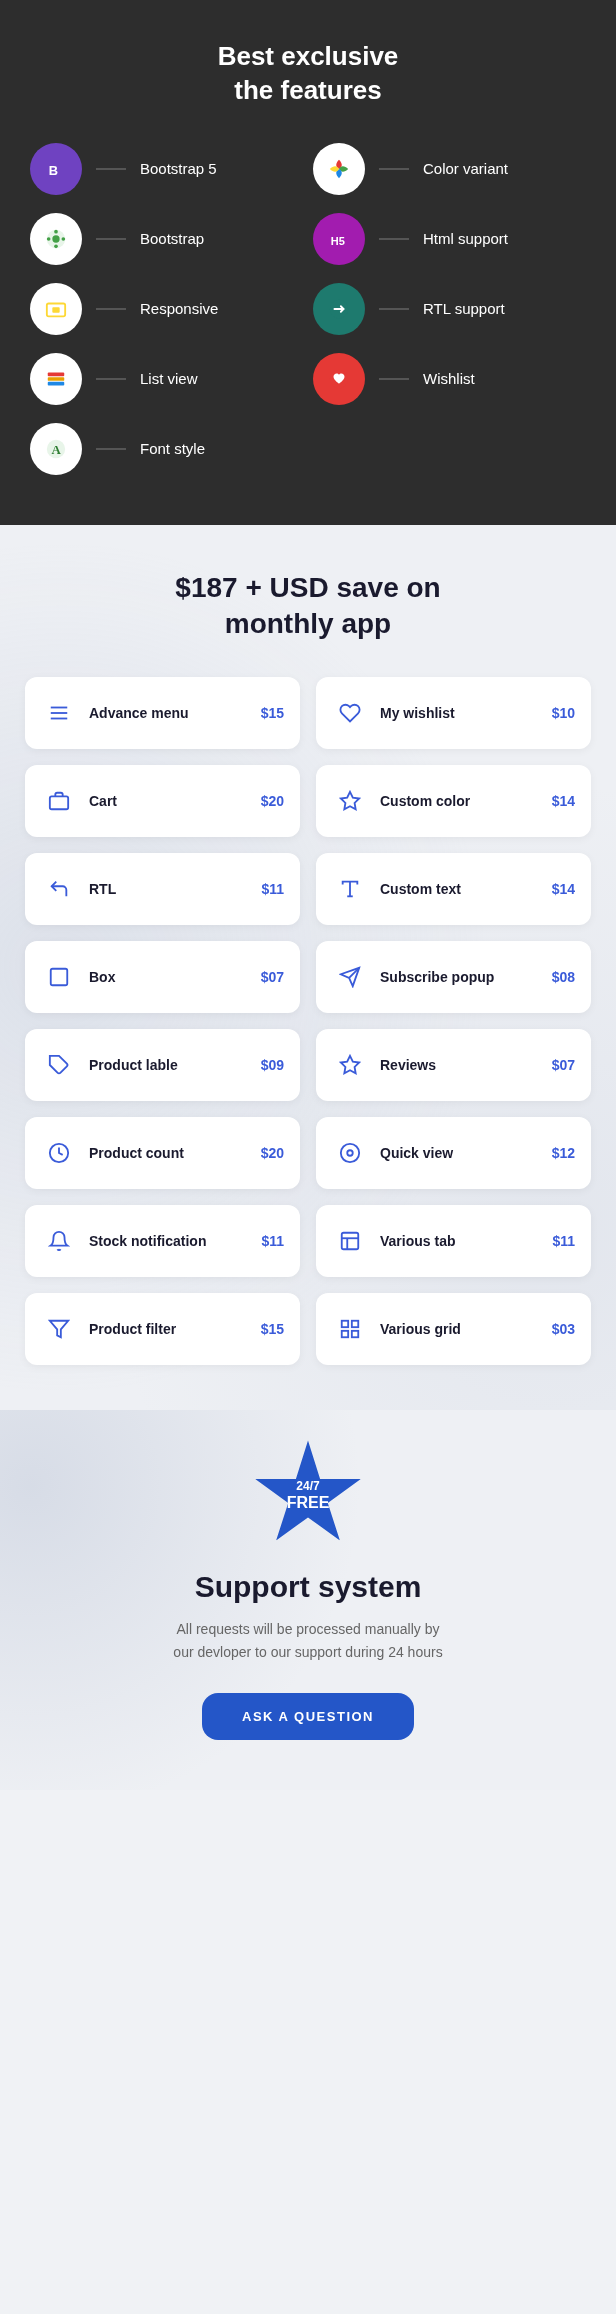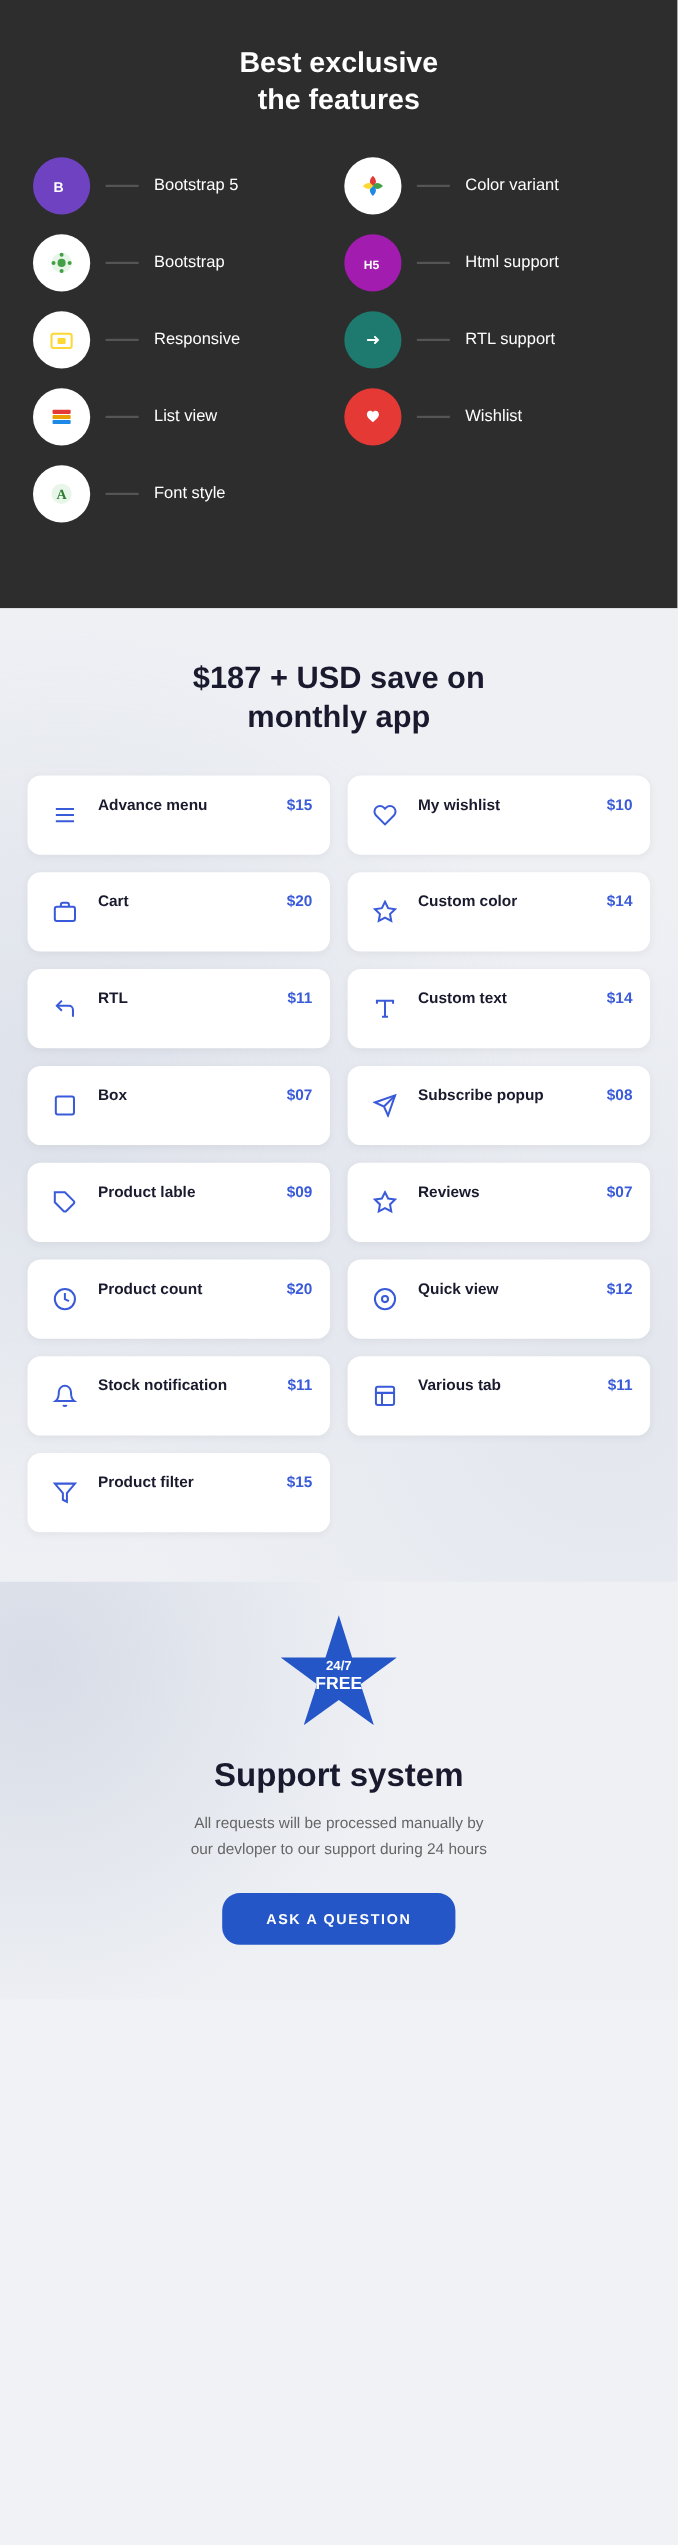"Best exclusive" .features-section { padding: 40px 30px 78px -> 40px 30px 50px }
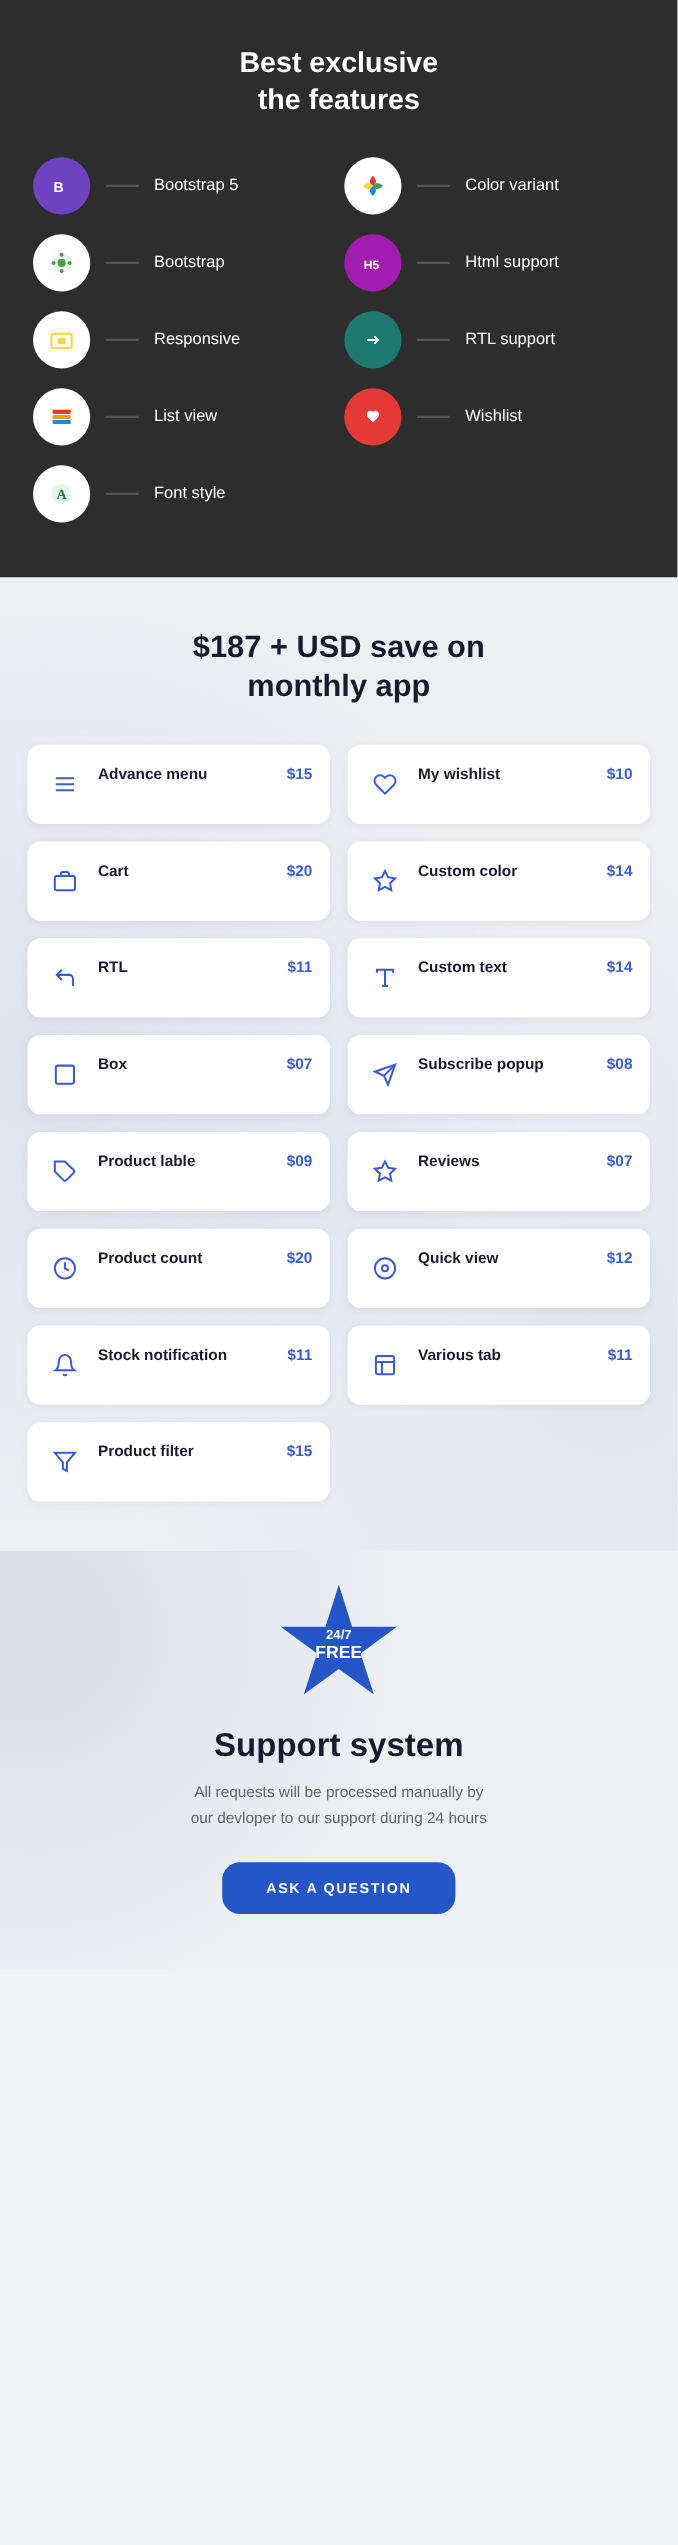"Advance menu" .pricing-card { align-items: flex-start -> center }
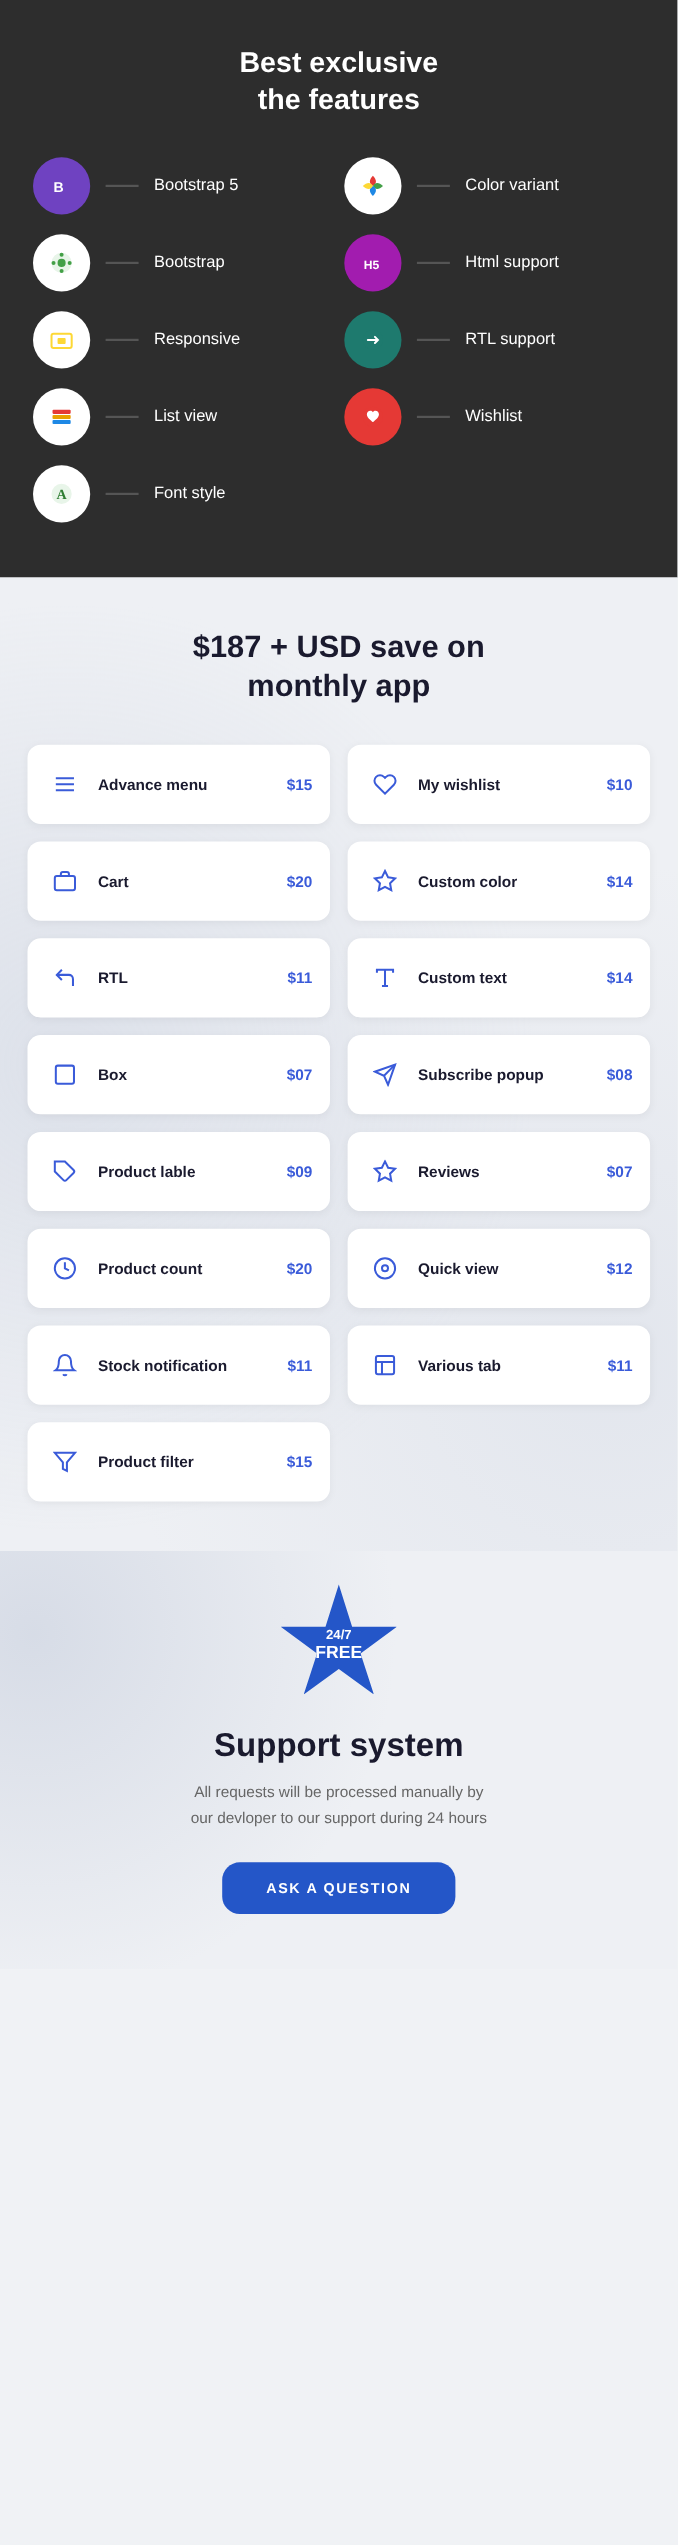"Various grid" div.pricing-card { html: none -> <div> <div> <svg> <rect></rect> <rect></rect> <rect></rect> <rect></rect> </svg> </div> <span>Various grid</span> <span>$03</span> </div> }
